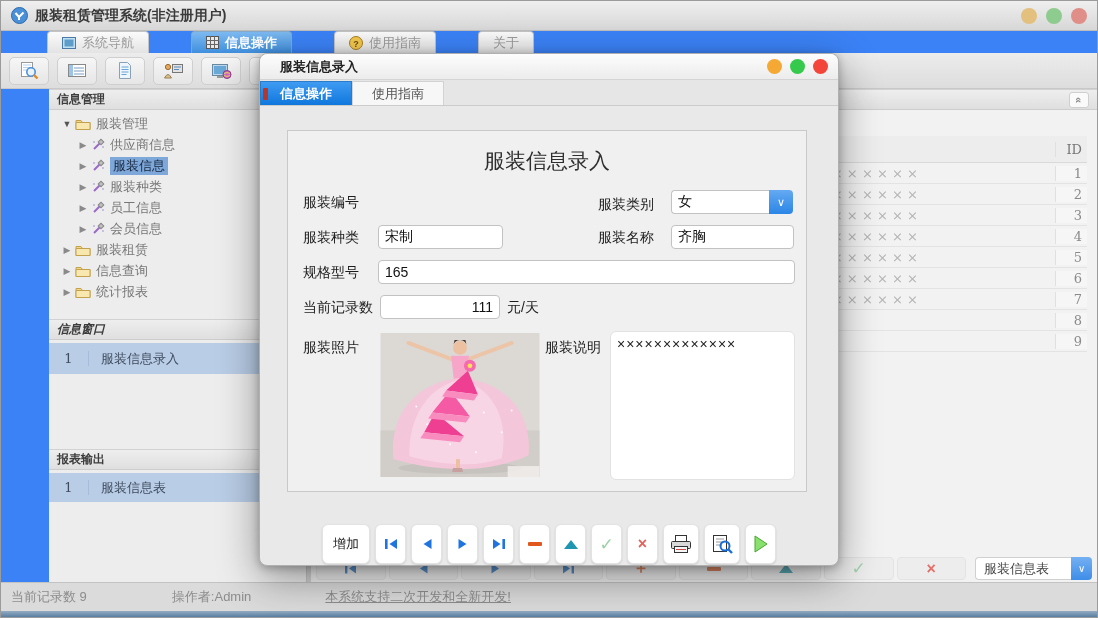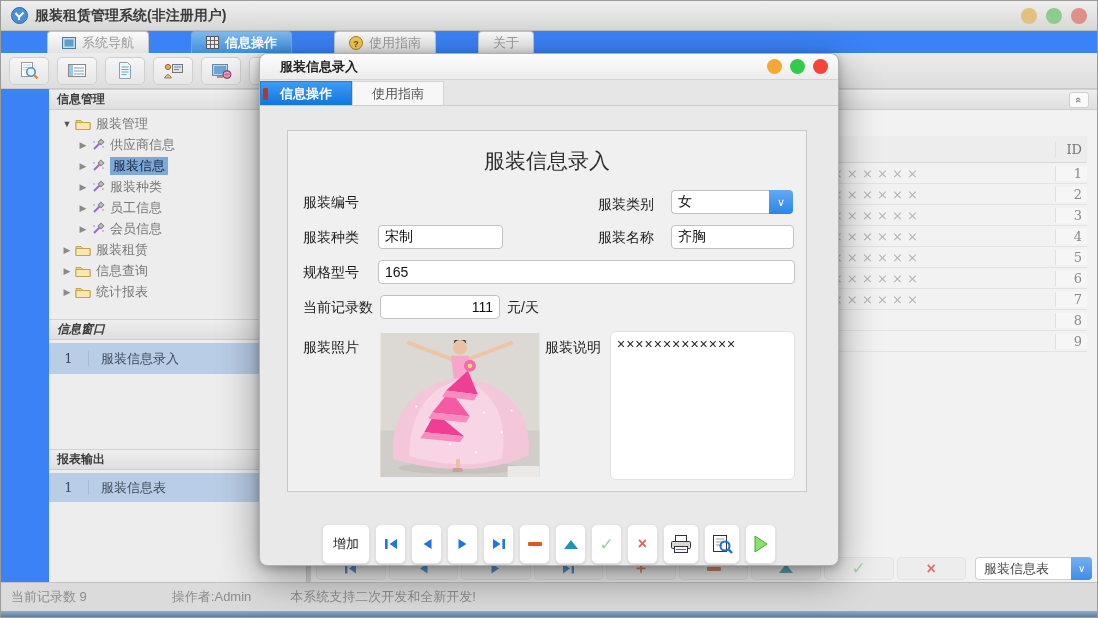"本系统支持二次开发和全新开发!" .statusbar .msg { margin-left: 39px -> 74px; text-decoration: none -> underline }
